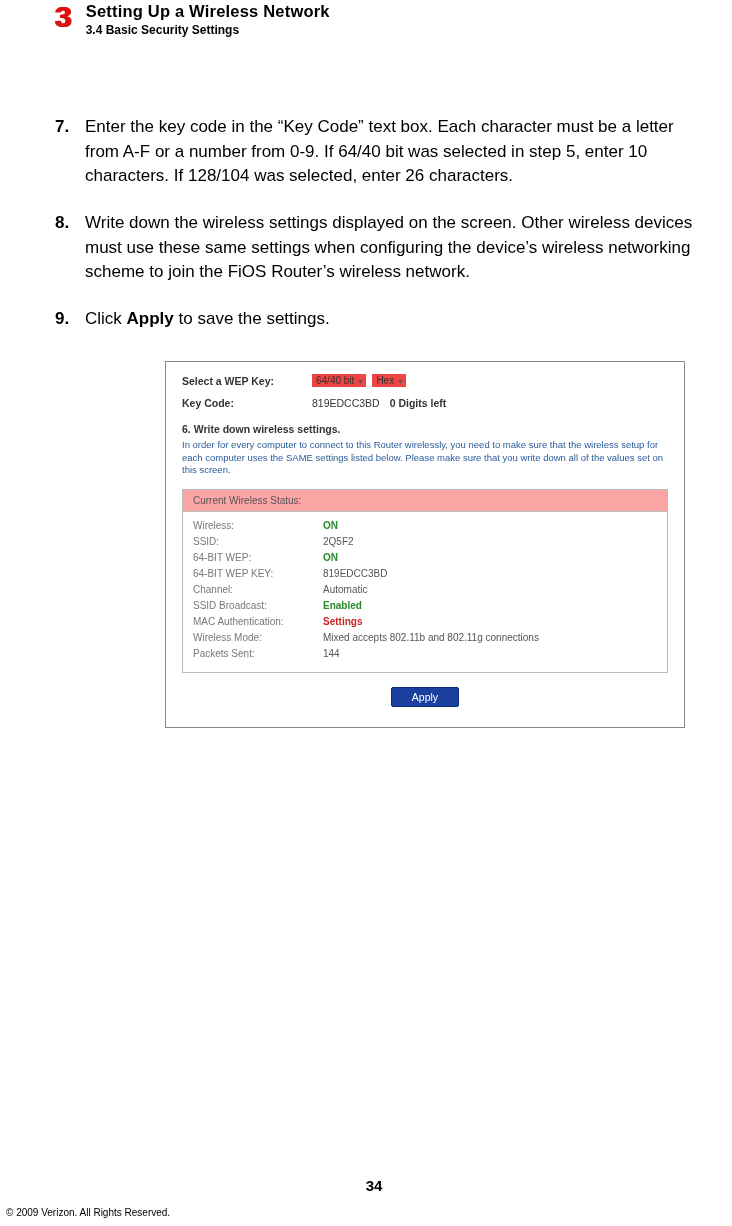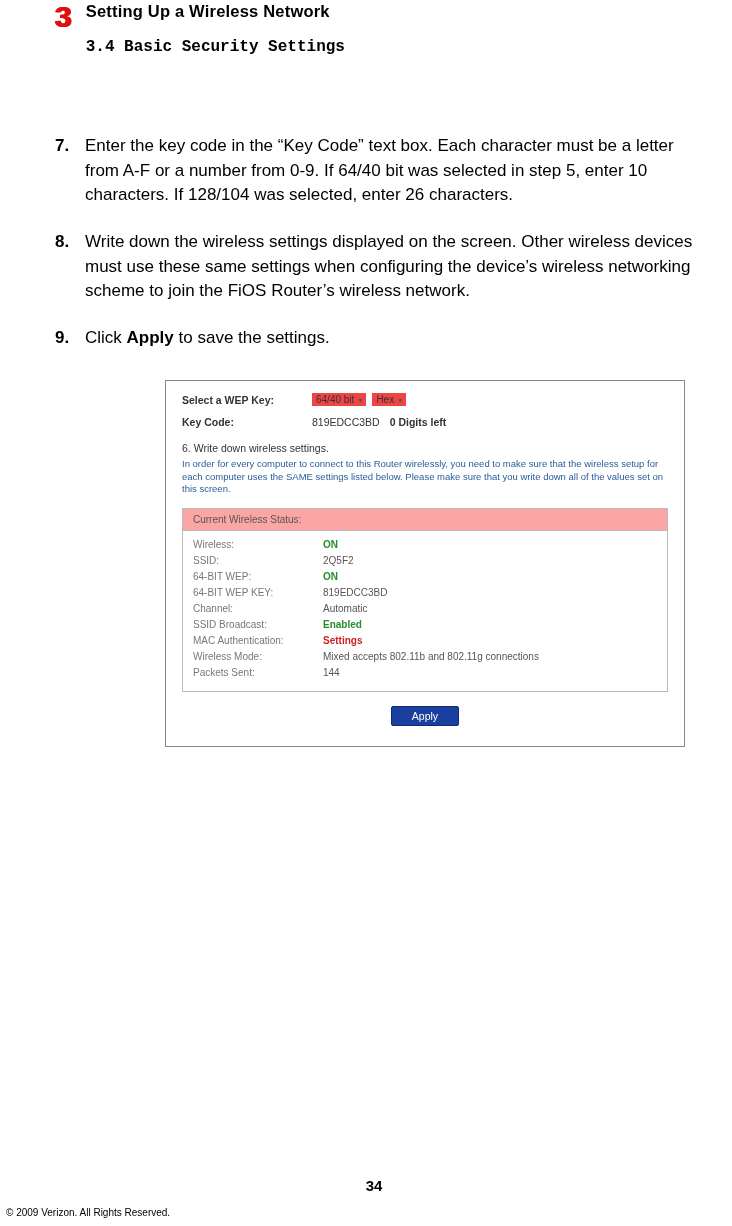"3.4 Basic Security Settings" .section-title { font-family: Liberation Mono, monospace -> none; font-size: 16px -> 12px; margin-top: 17px -> 2px }
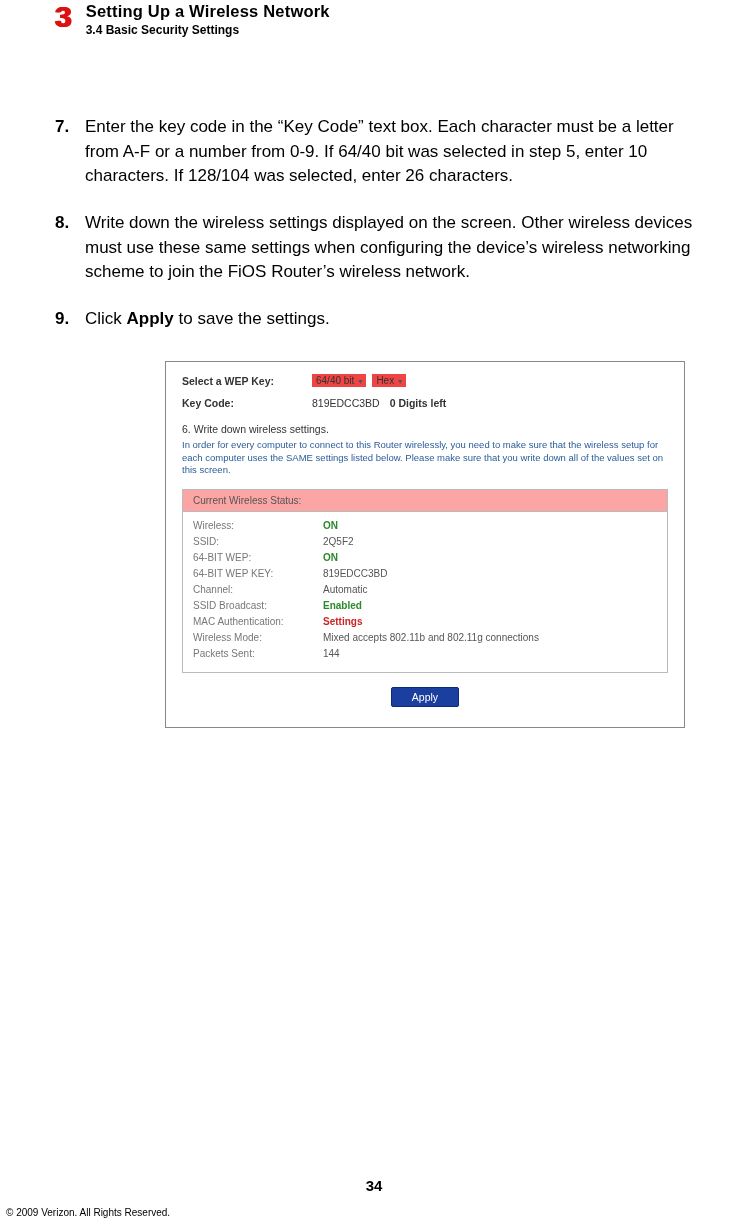"6. Write down wireless settings." .ss-section-head { font-weight: 400 -> 700 }
